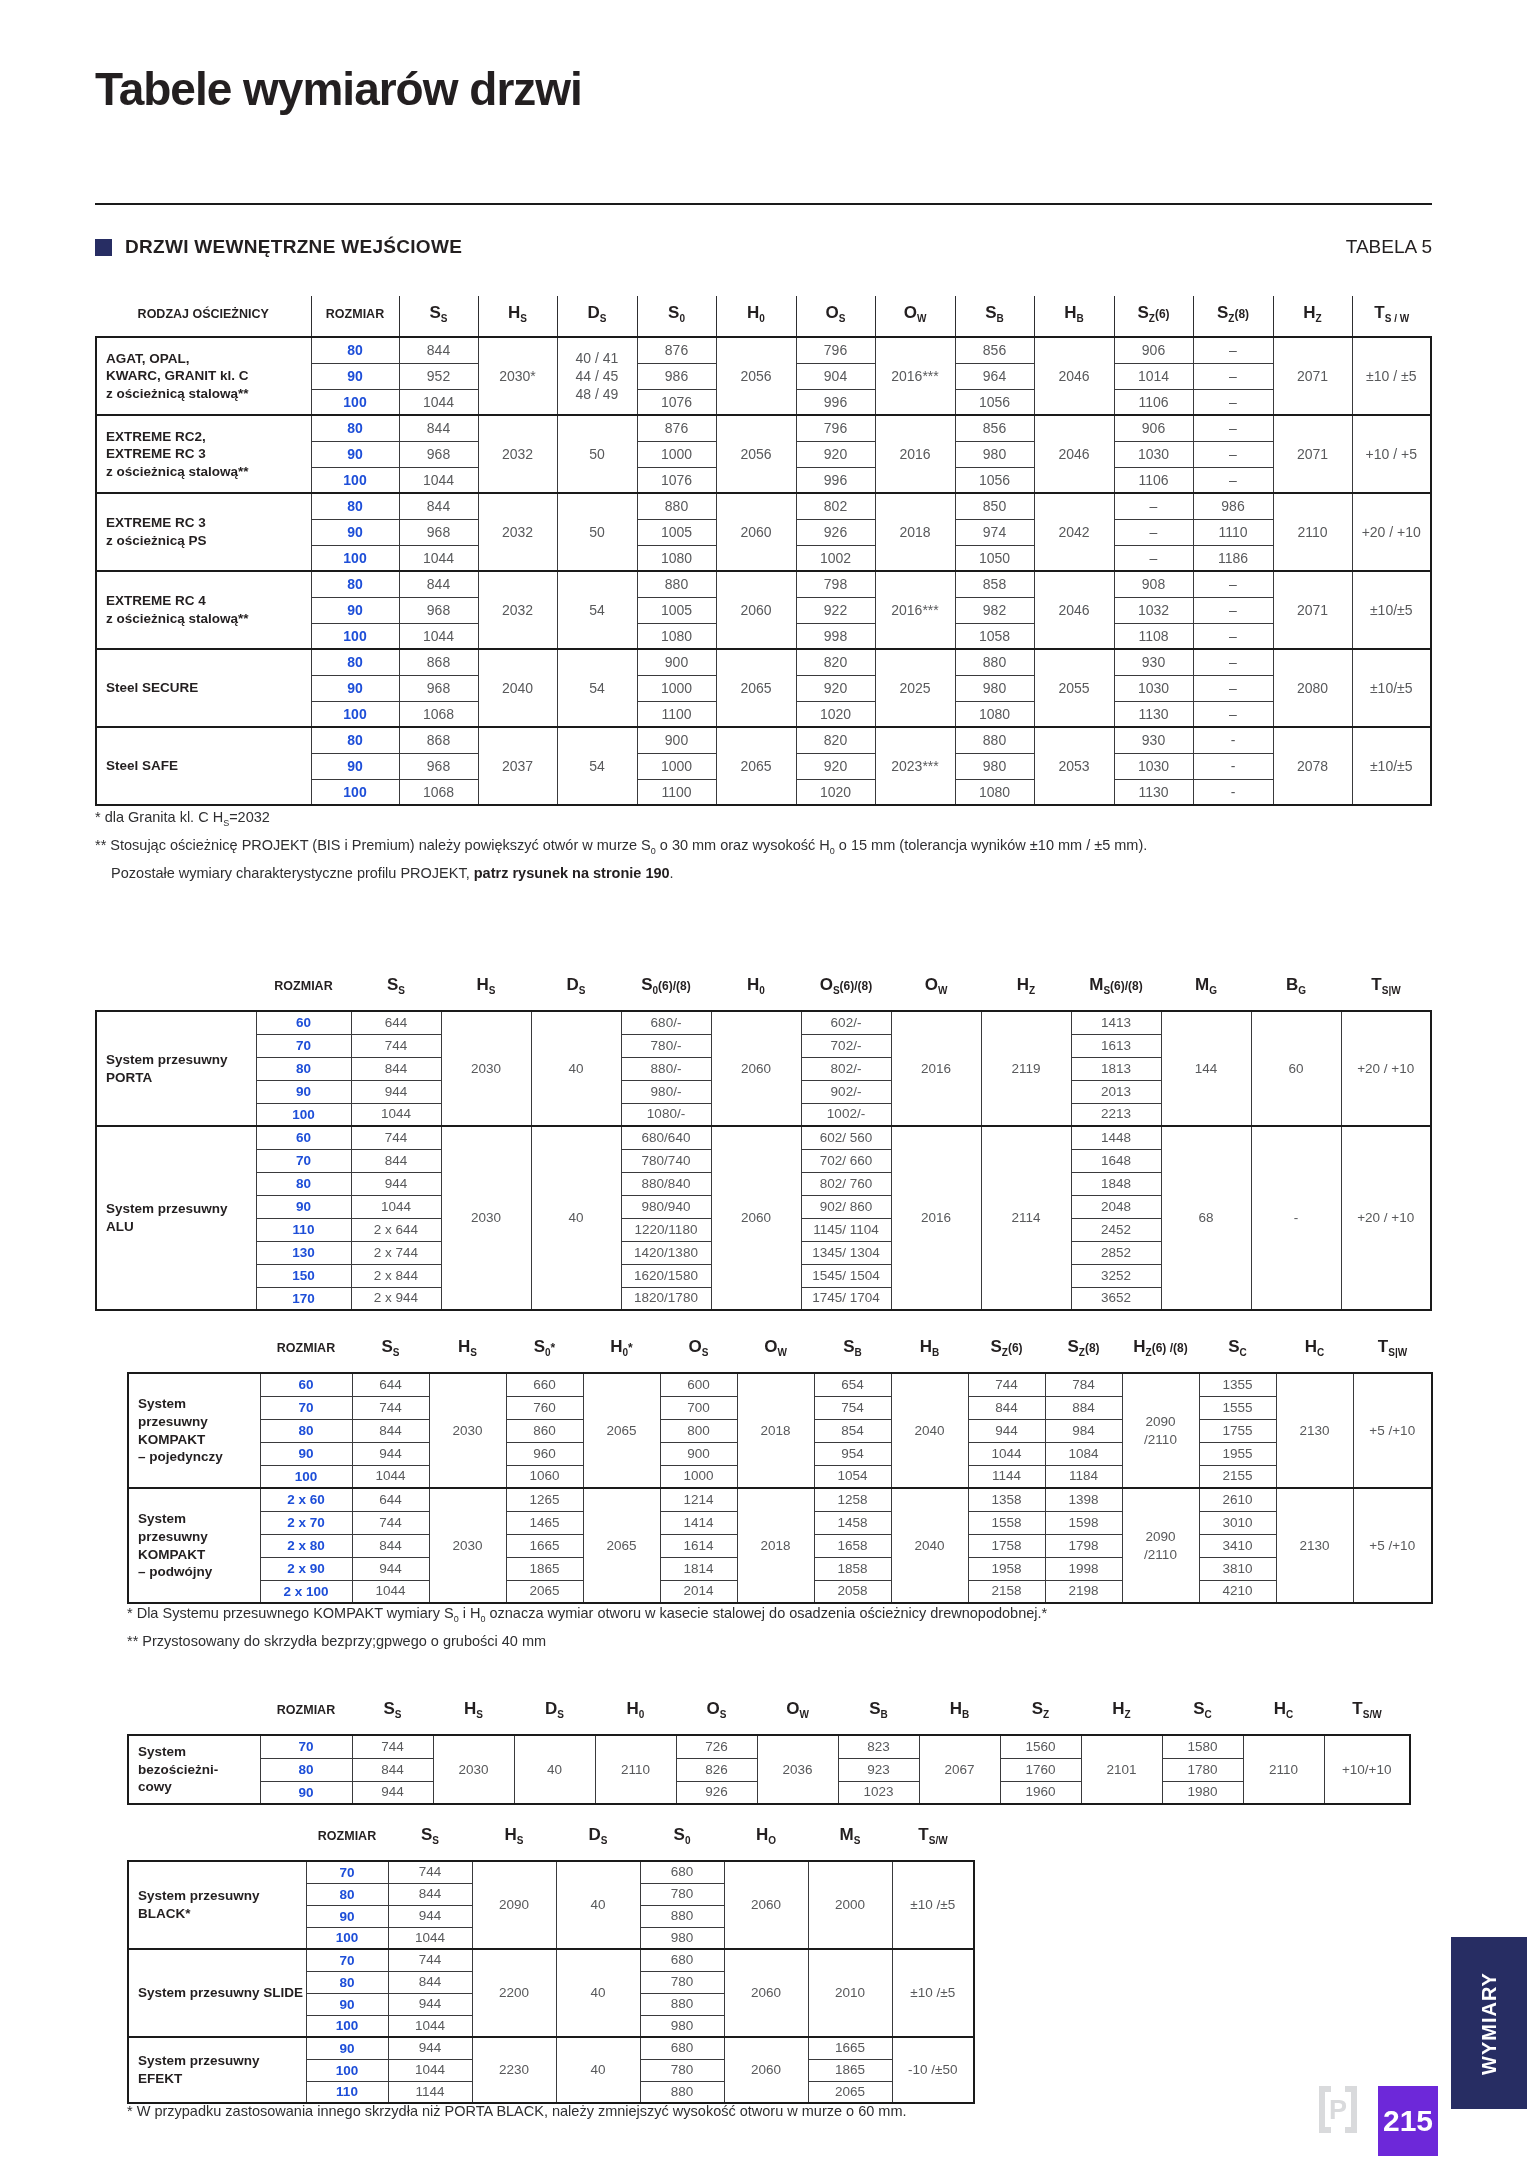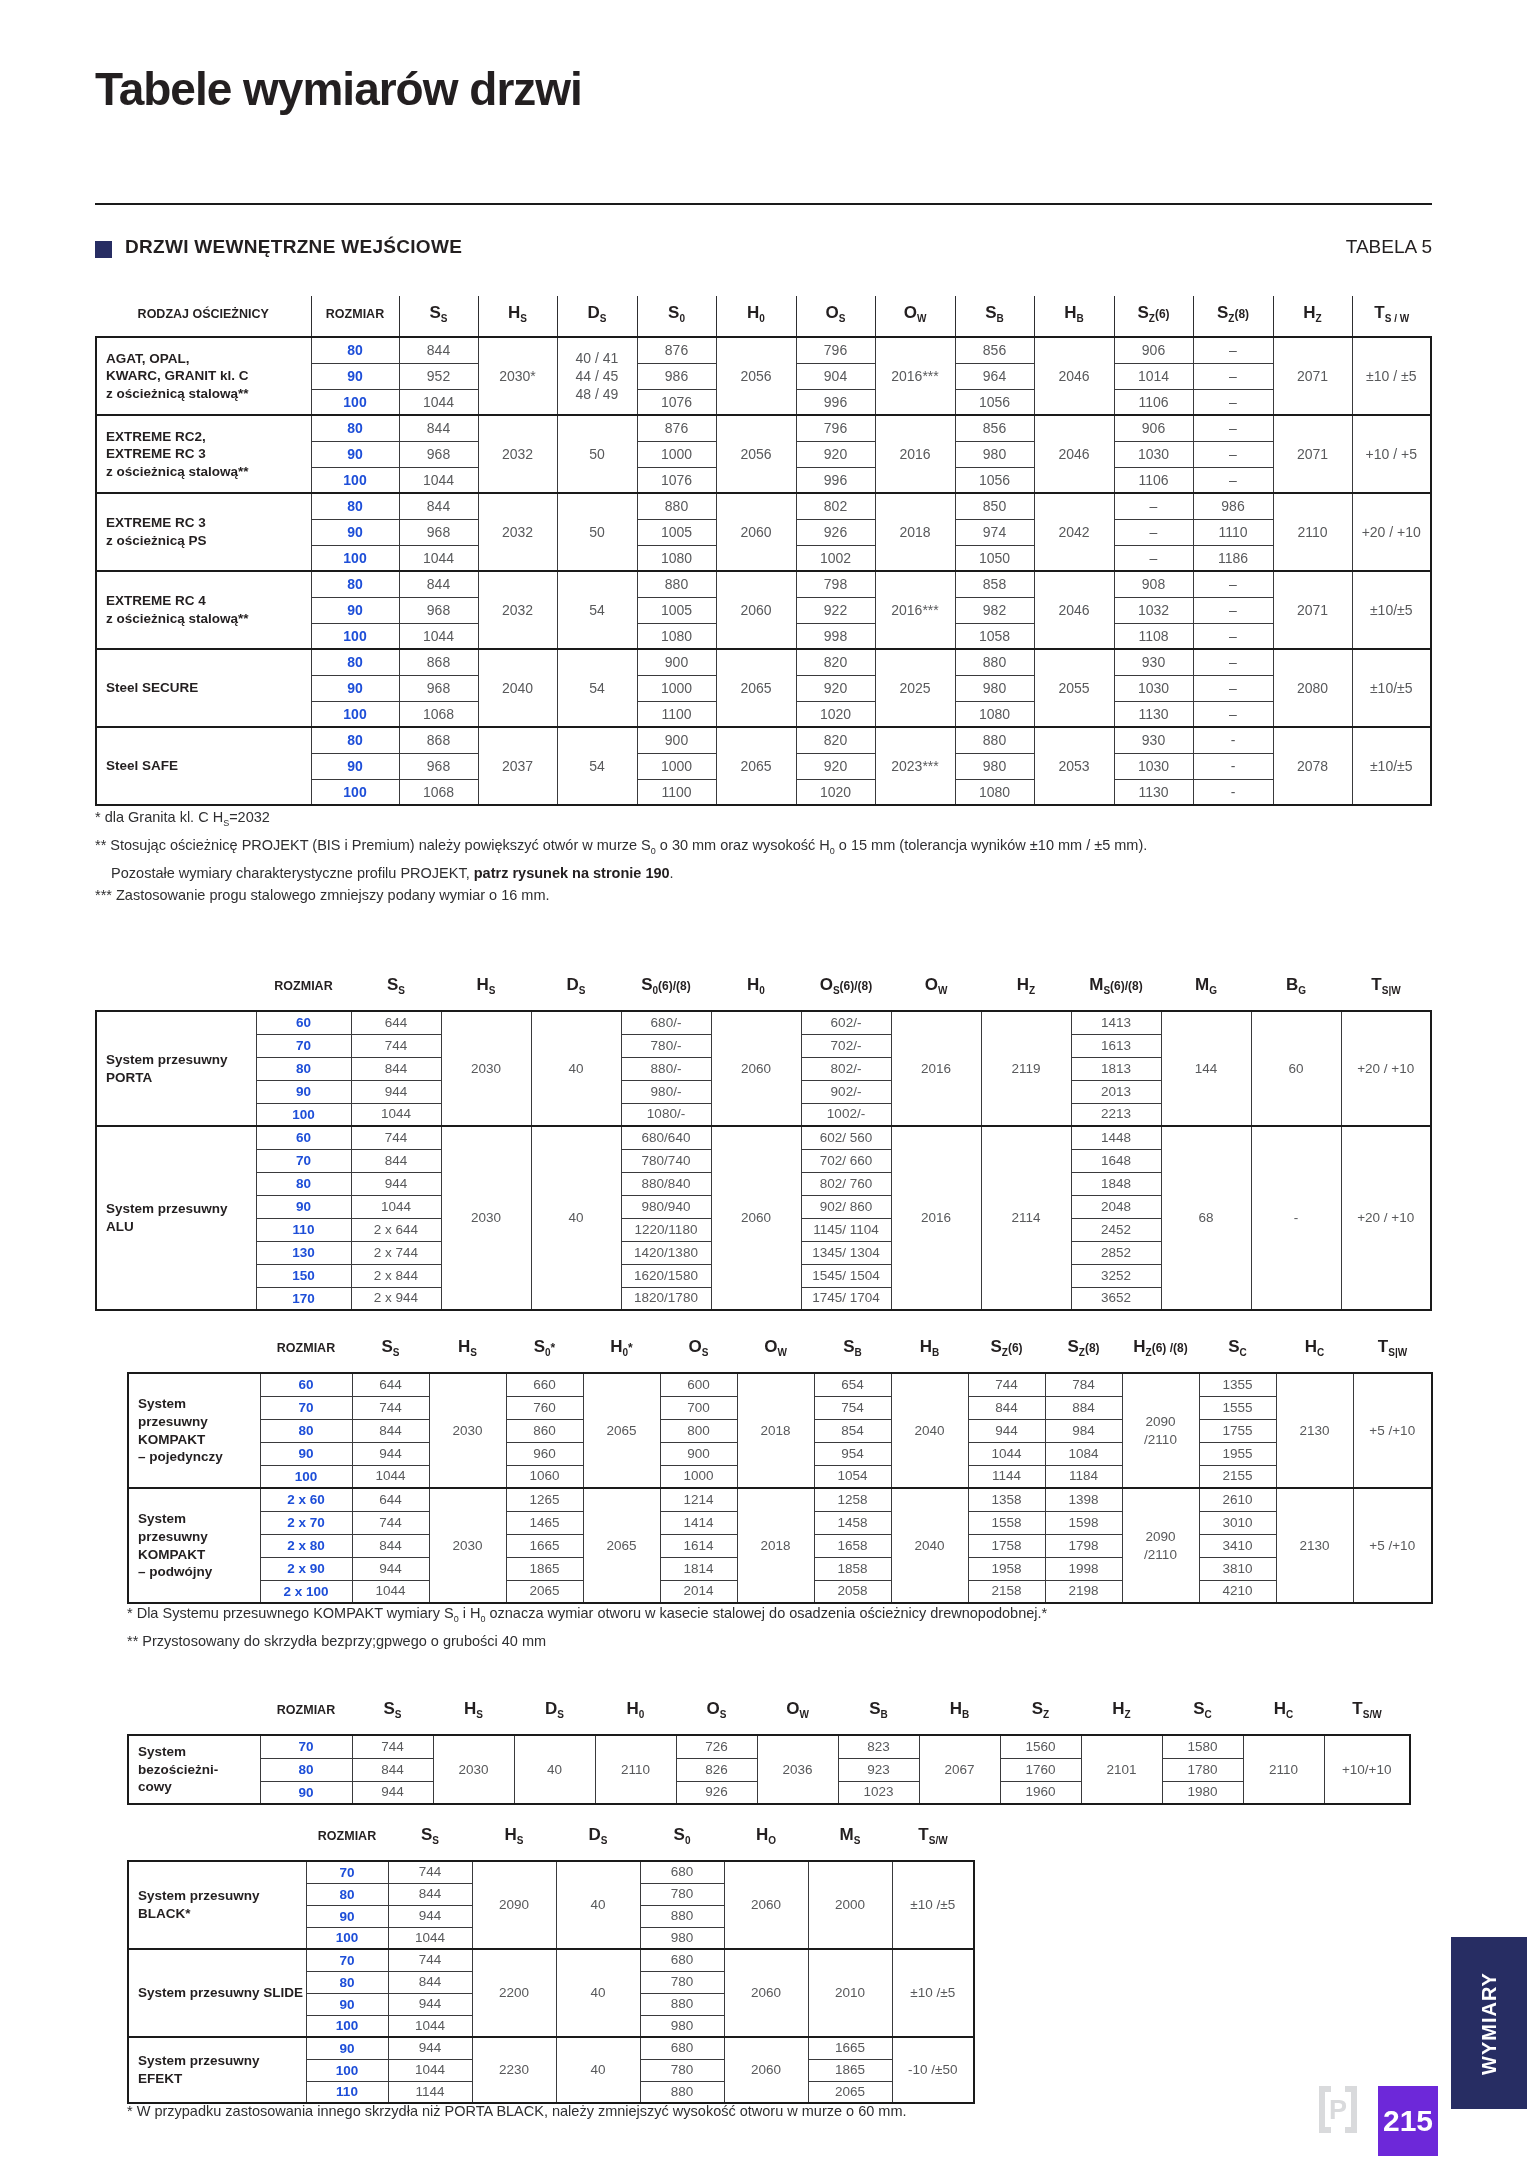"DRZWI WEWNĘTRZNE WEJŚCIOWE" .sec { align-items: flex-end -> center }
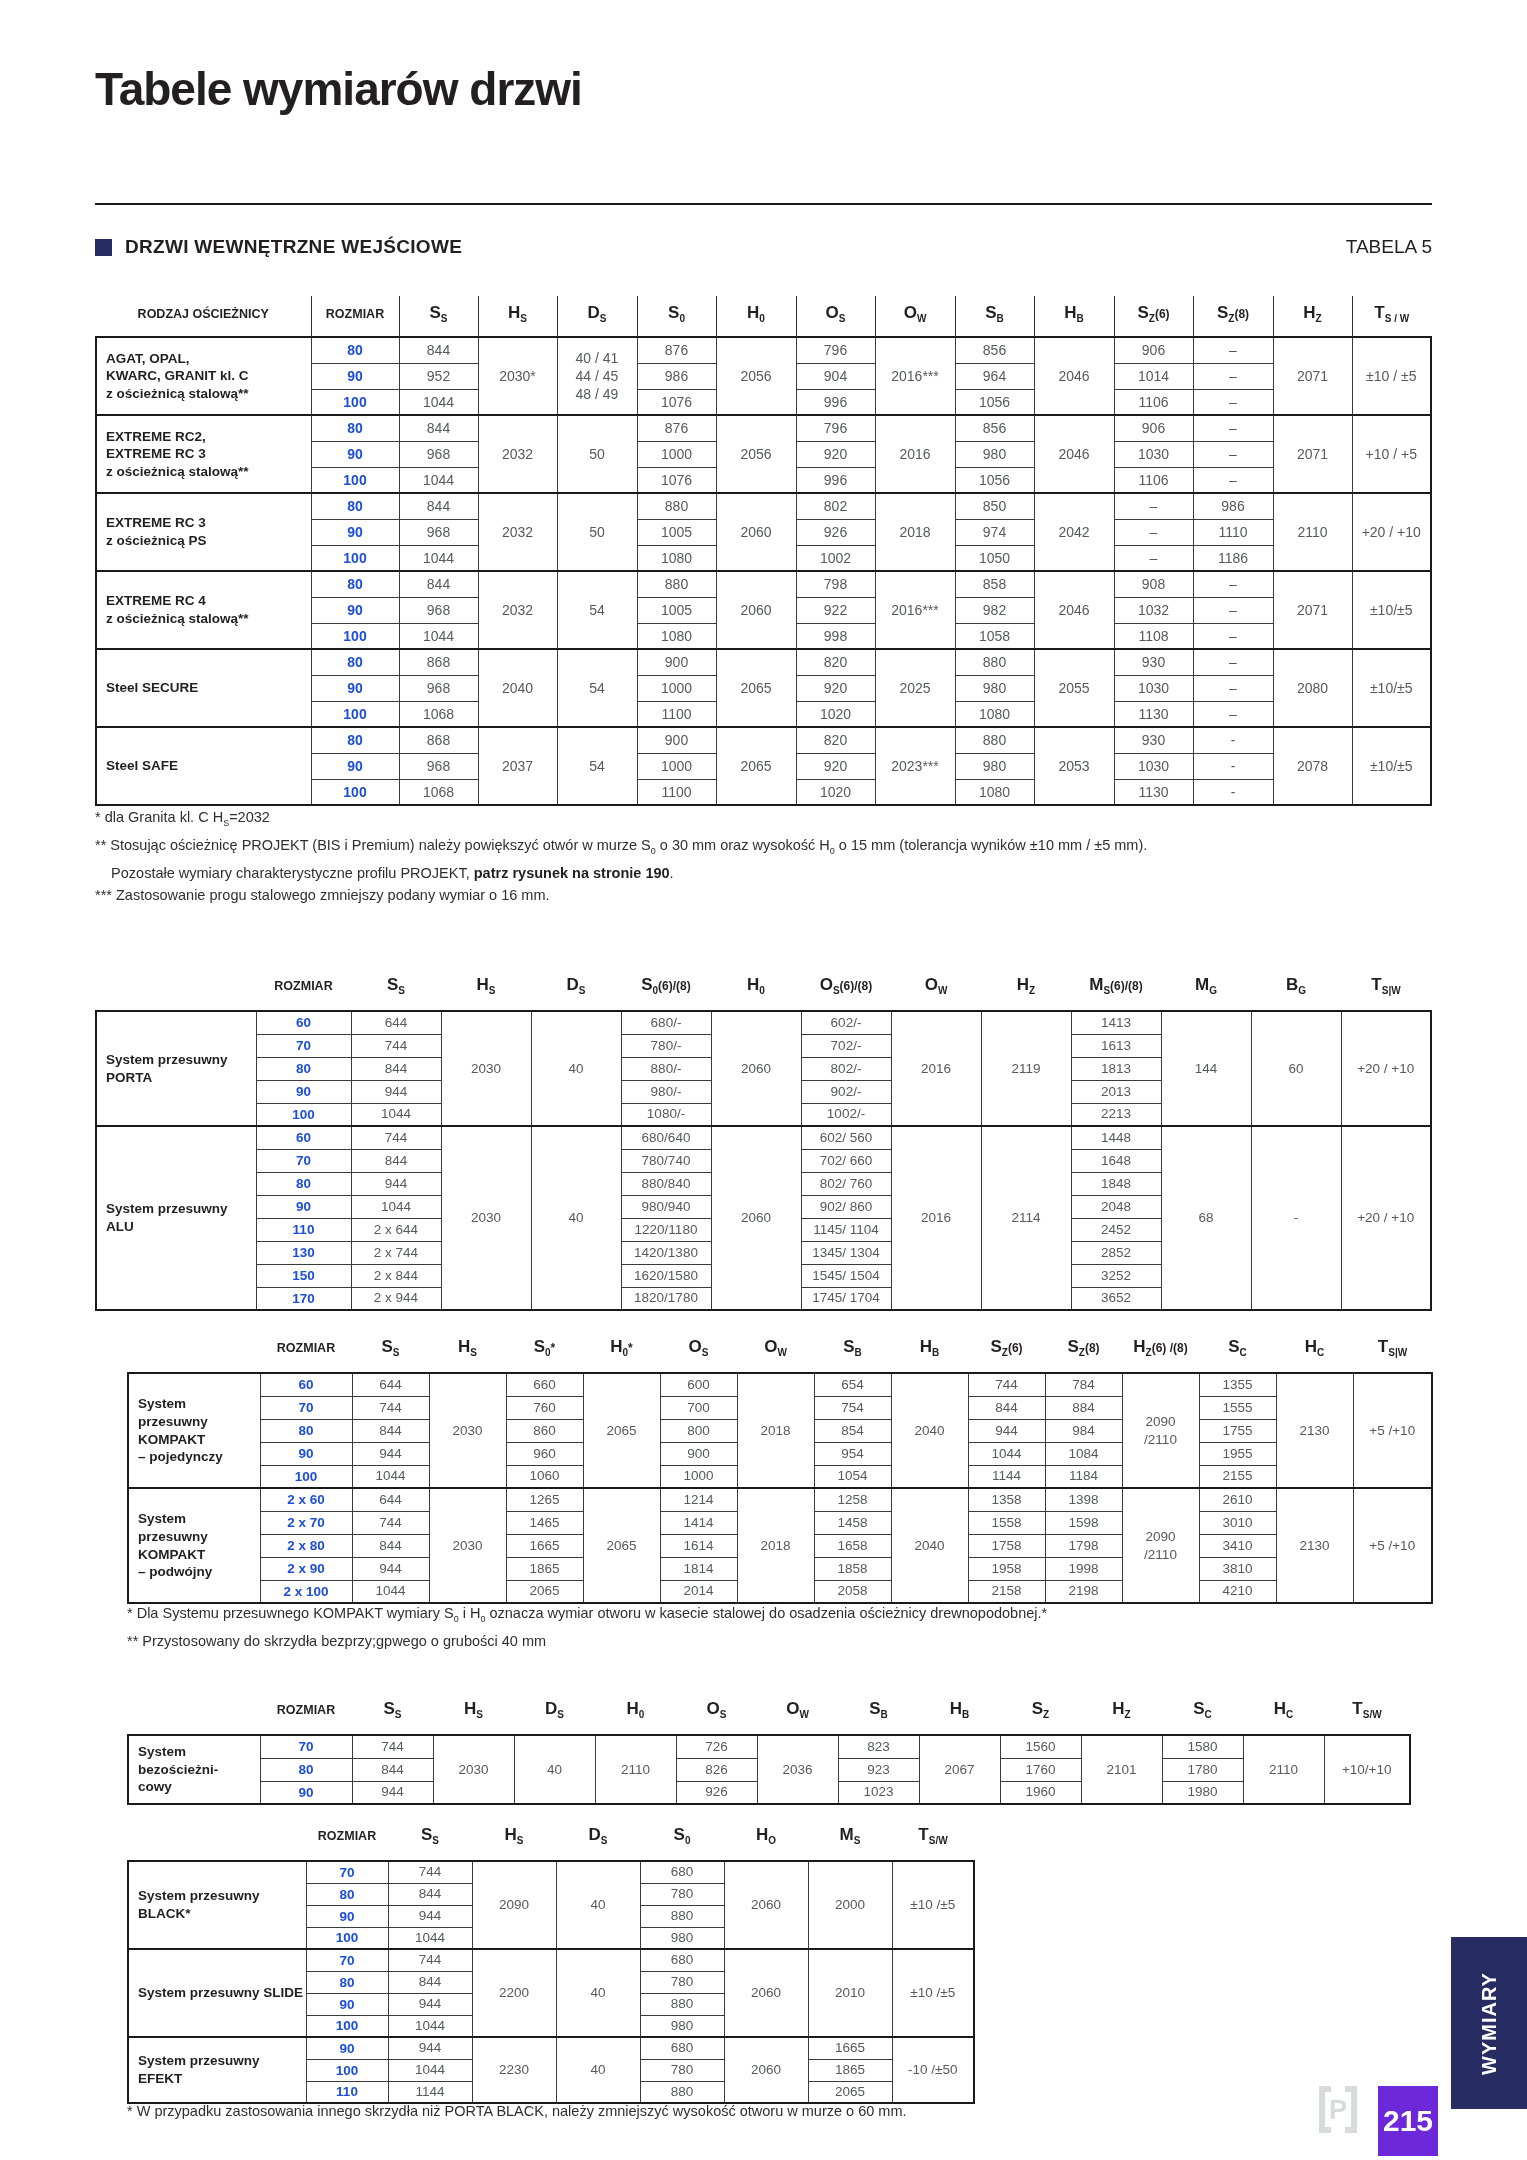"*** Zastosowanie progu stalowego" div { html: <div>*** Zastosowanie progu stalowego zmniejszy podany wymiar o 16 mm.</div> -> none }
